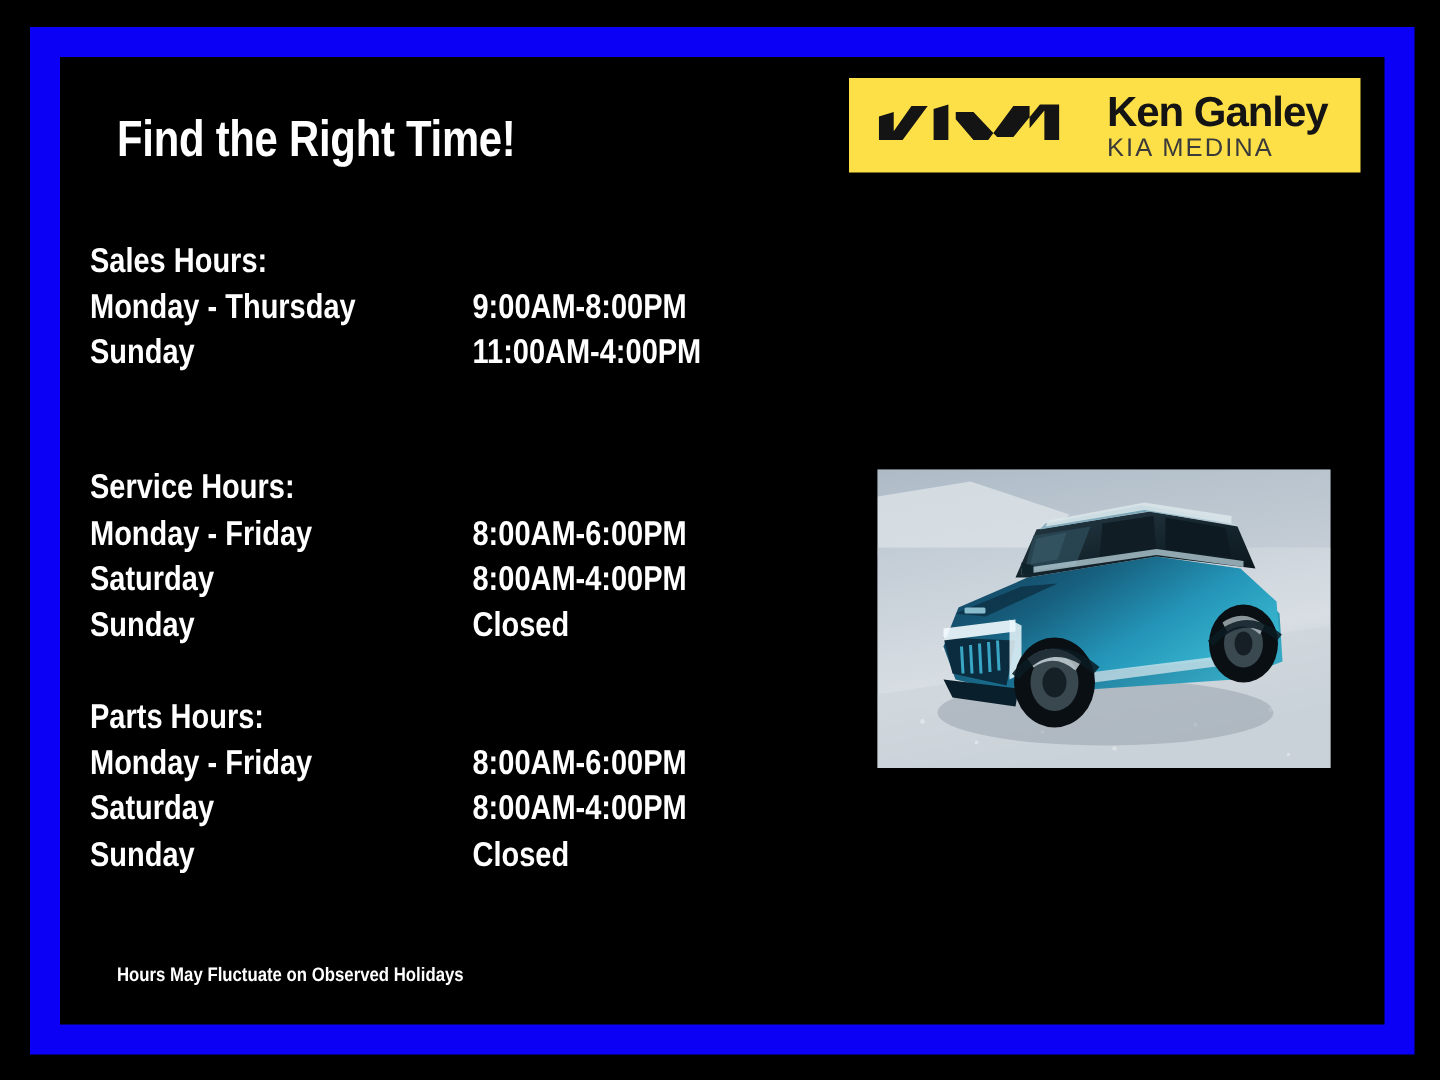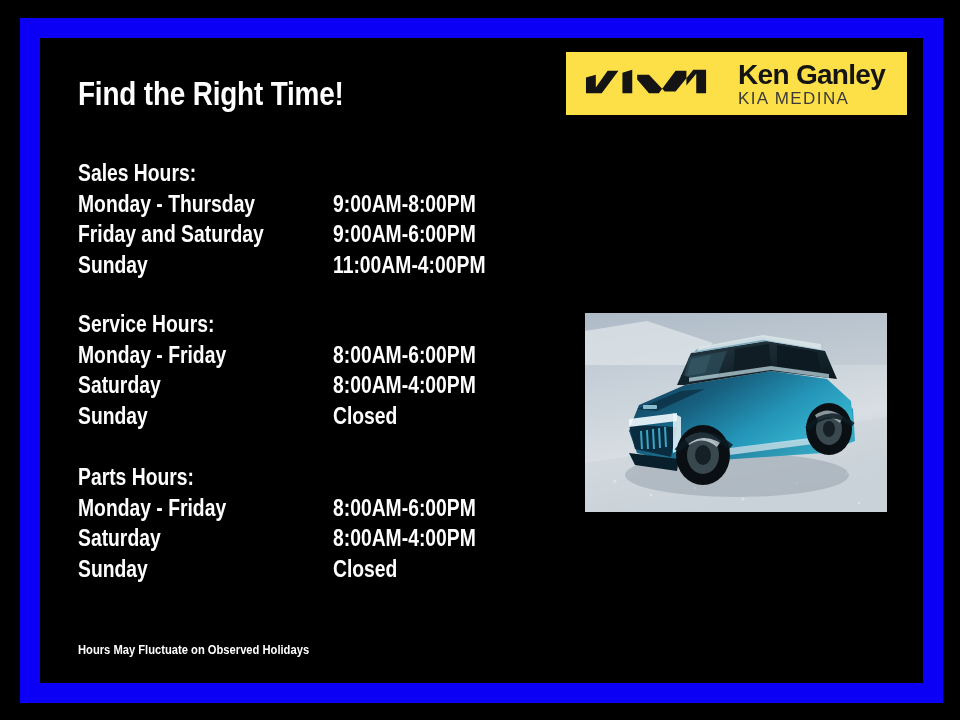"Sales Hours:" .hours-block { left: 78px -> 60px }
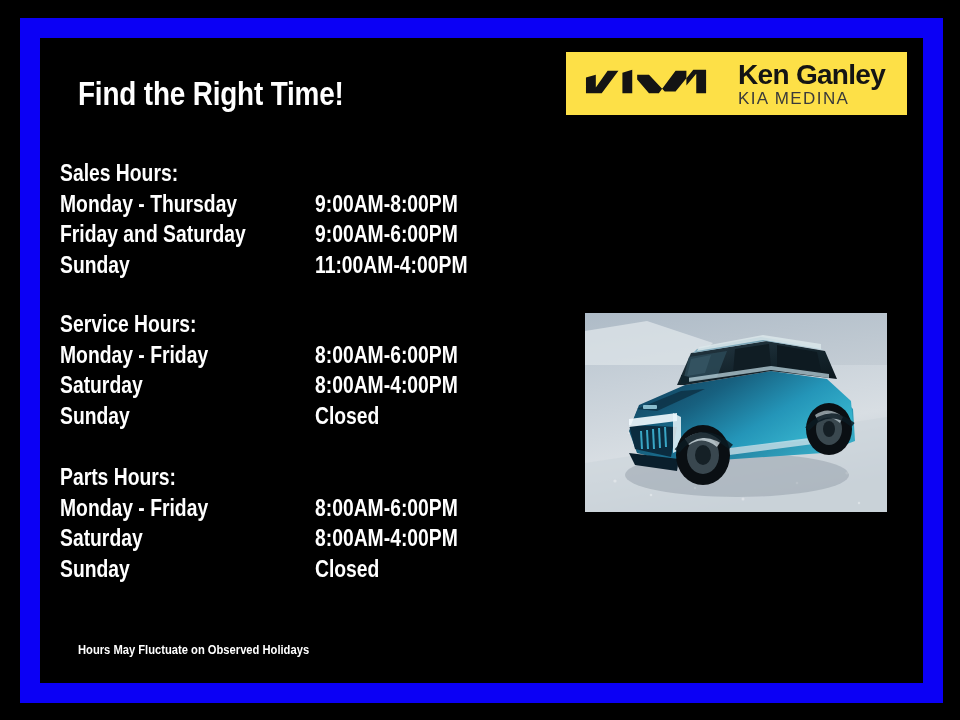"Friday and Saturday" div.hours-row { html: <div> <span>Friday and Saturday</span> <span>9:00AM-6:00PM</span> </div> -> none }
